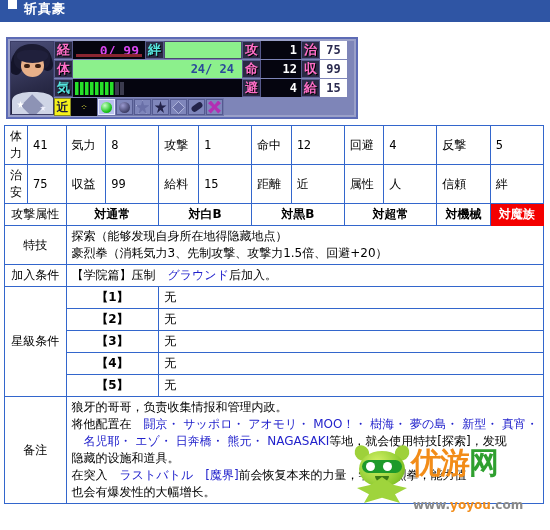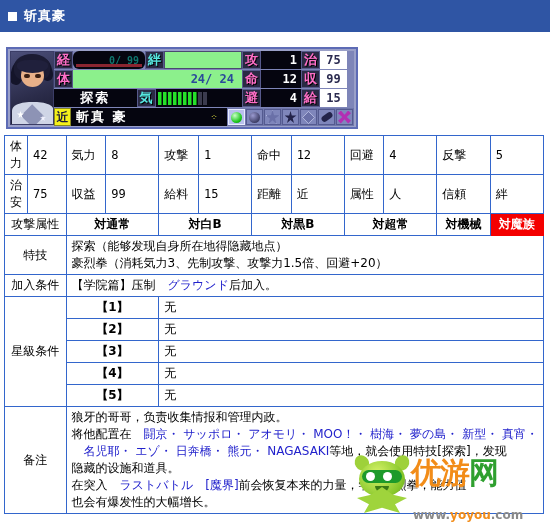"斩真豪" #titlebar { align-items: center -> none; height: 32px -> 22px }
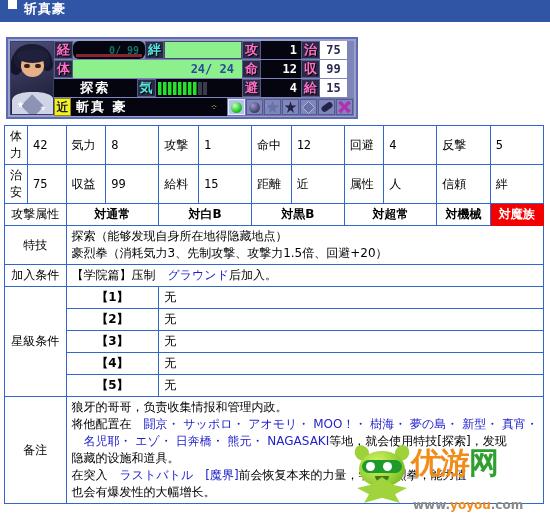"0/ 99" .expbar { border-radius: 6px -> none; color: #0f766e -> #d946ef; font-size: 10px -> 13px }
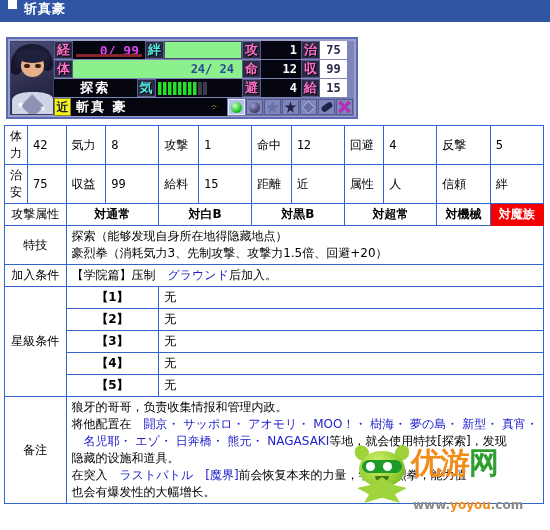"探索" span.cmdbox { html: <span>探索</span> -> none }
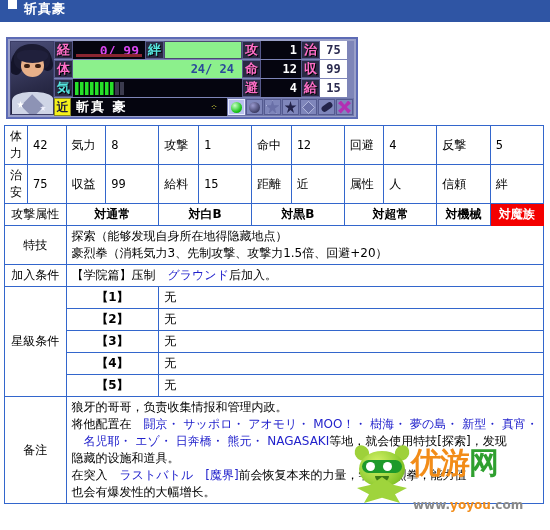"斬真 豪" span { html: <span>斬真 豪</span> -> none }
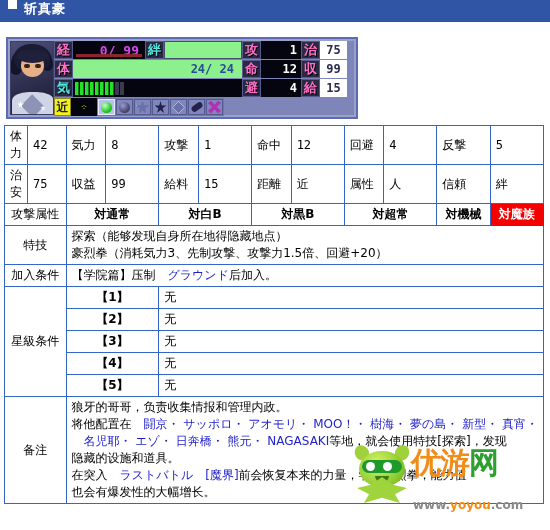"42" td.num { text: 42 -> 41 }
